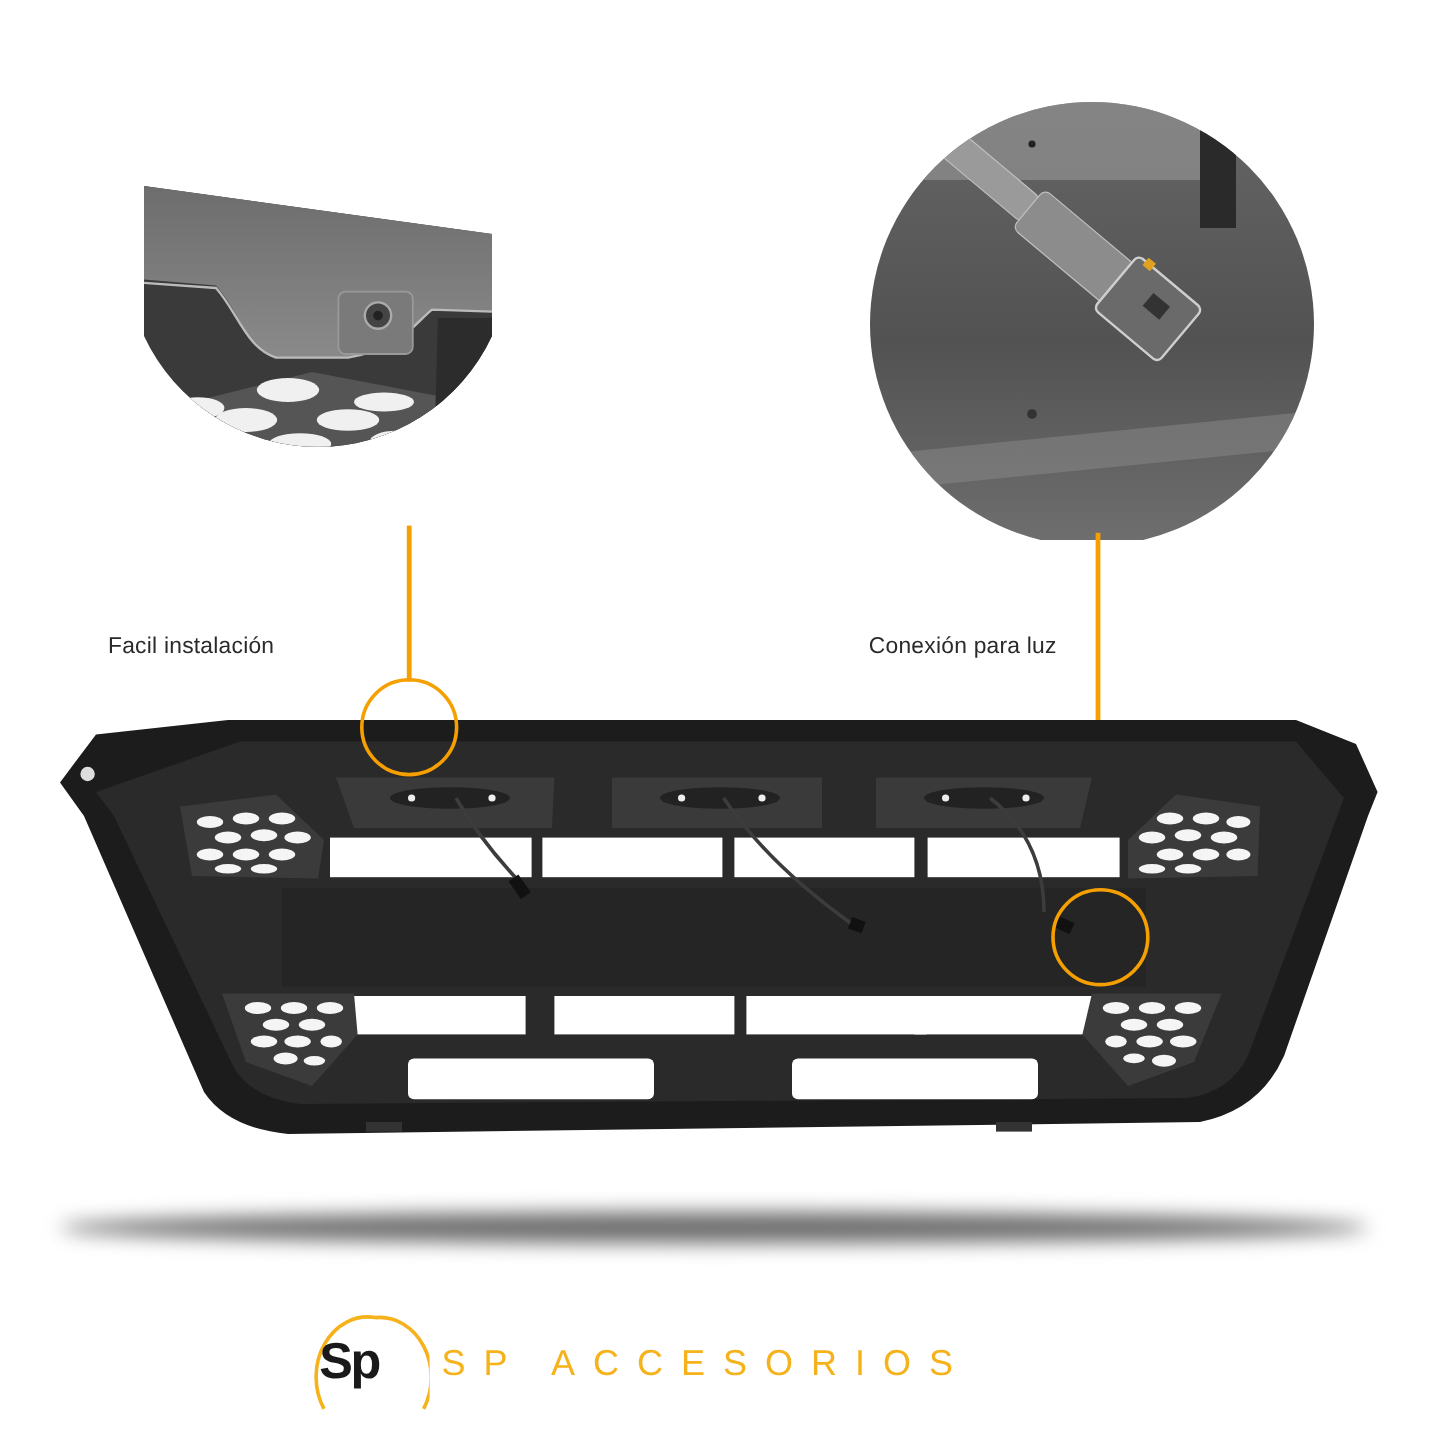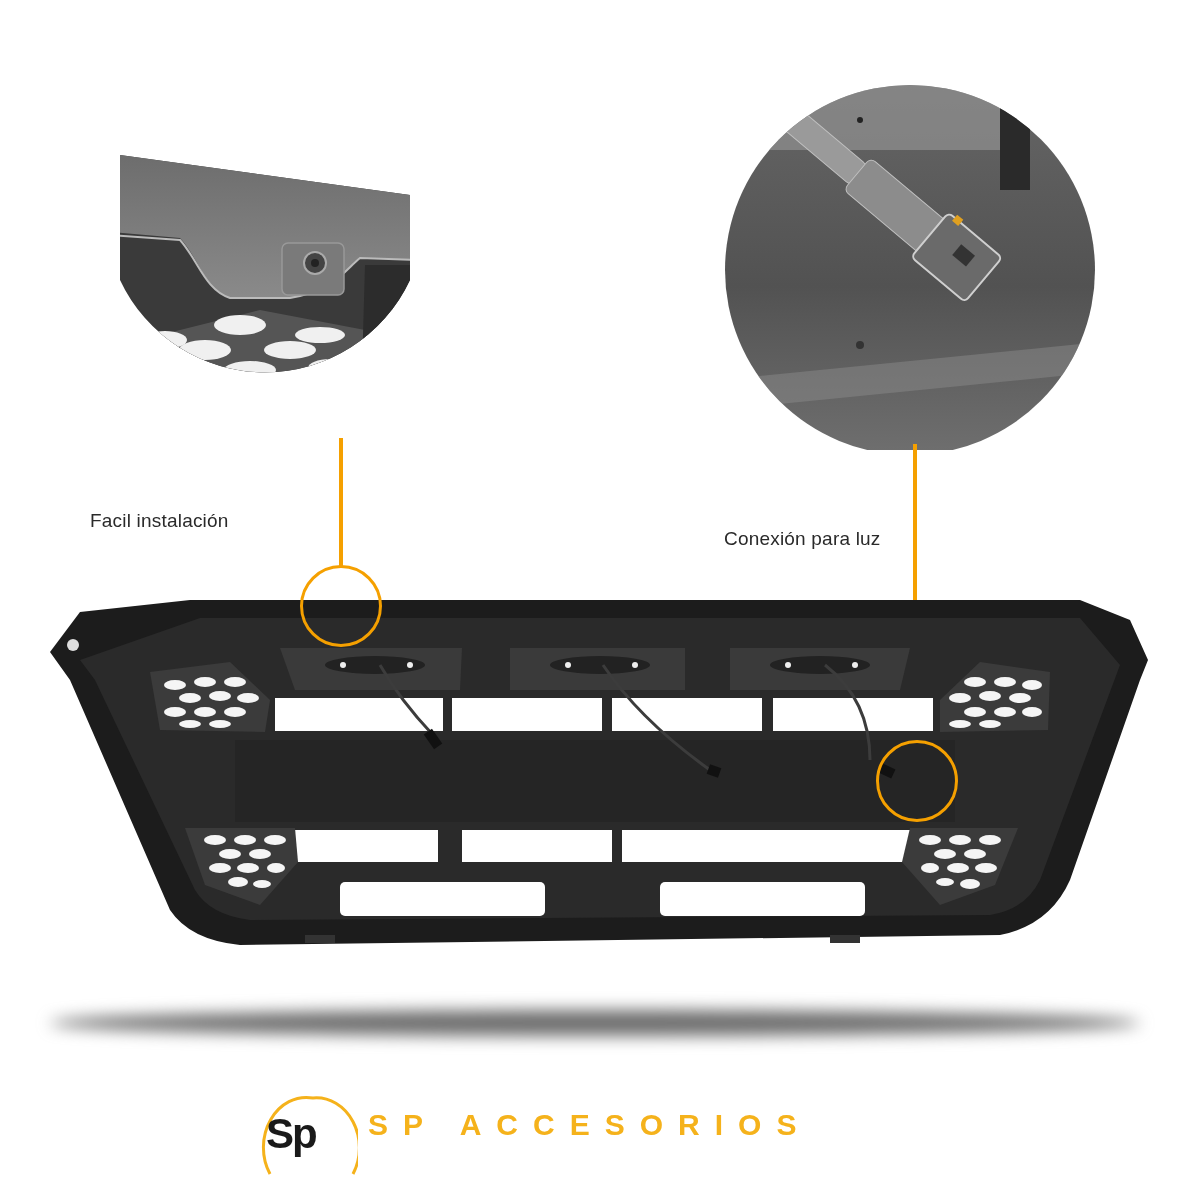"Facil instalación" div.abs { top: 510px -> 528px }
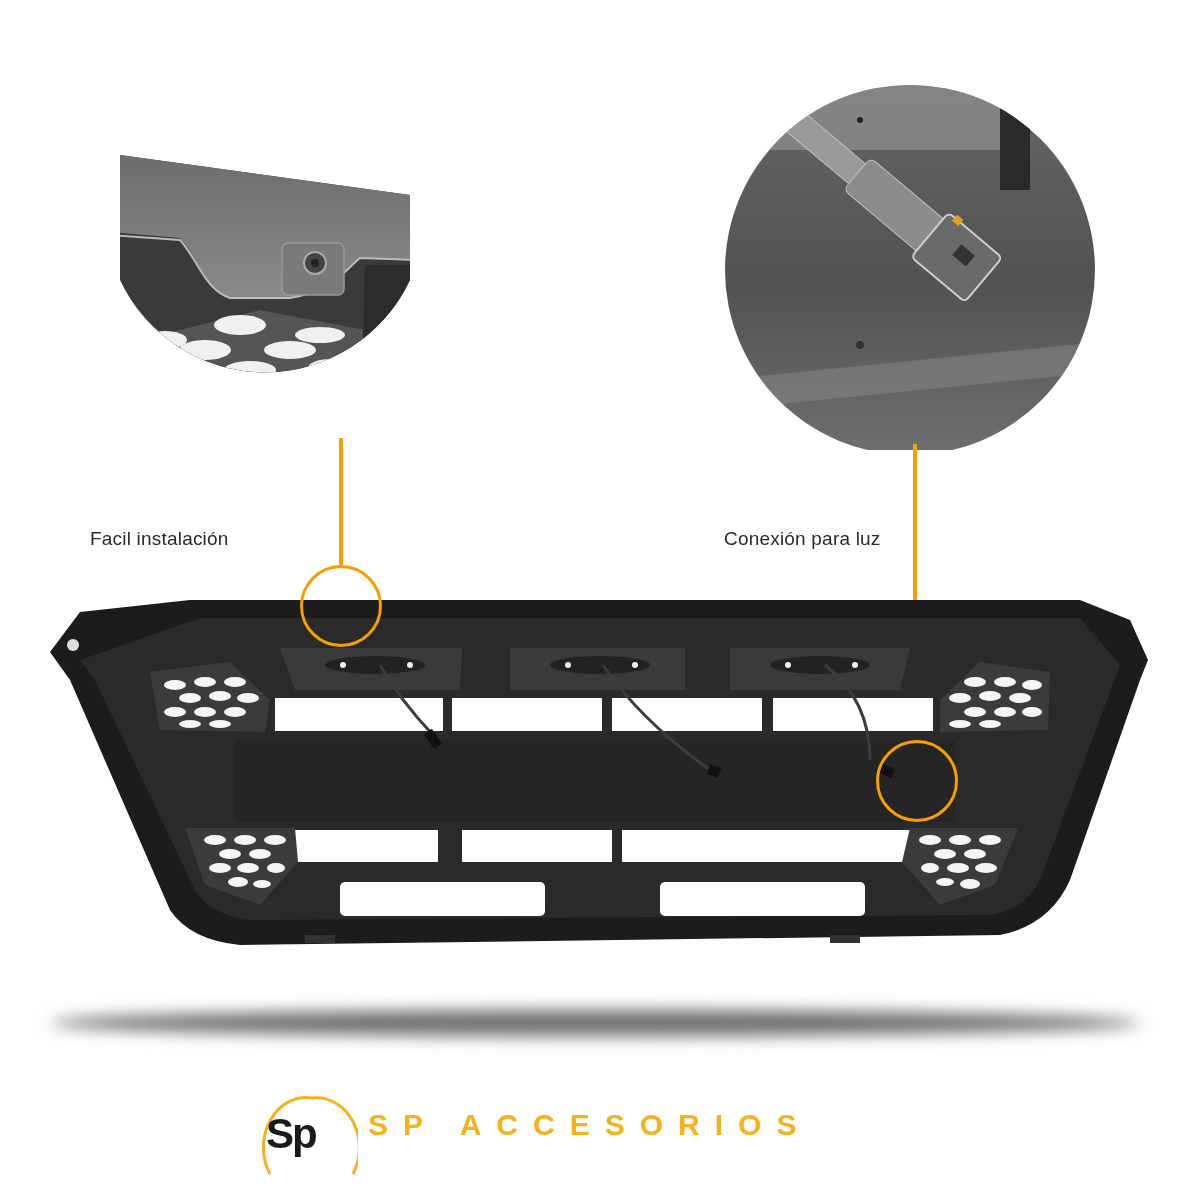"SP ACCESORIOS" .brand-text { font-weight: bold -> normal; margin-top: none -> 12px }
